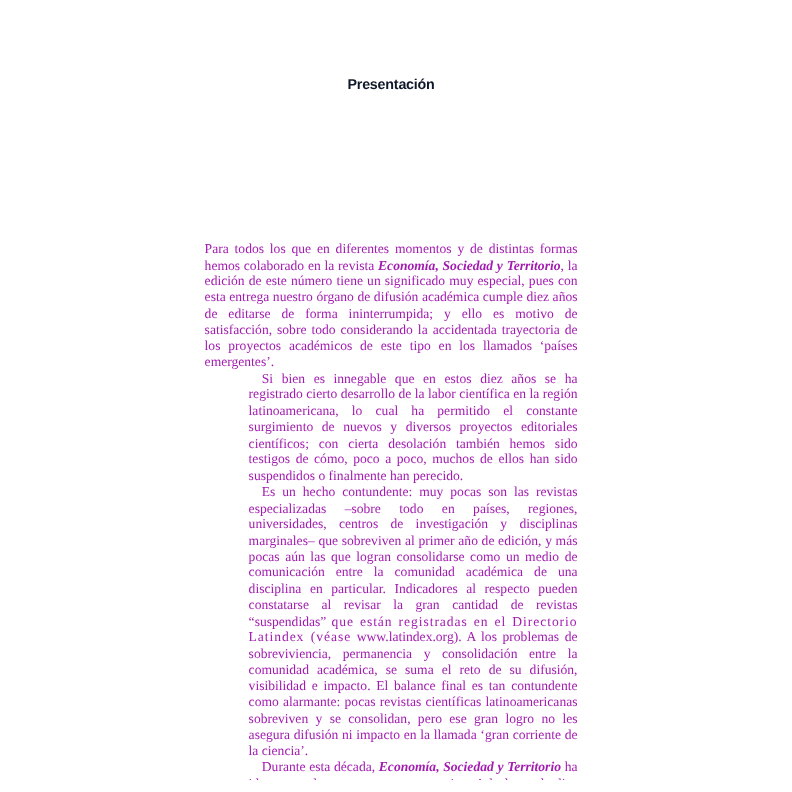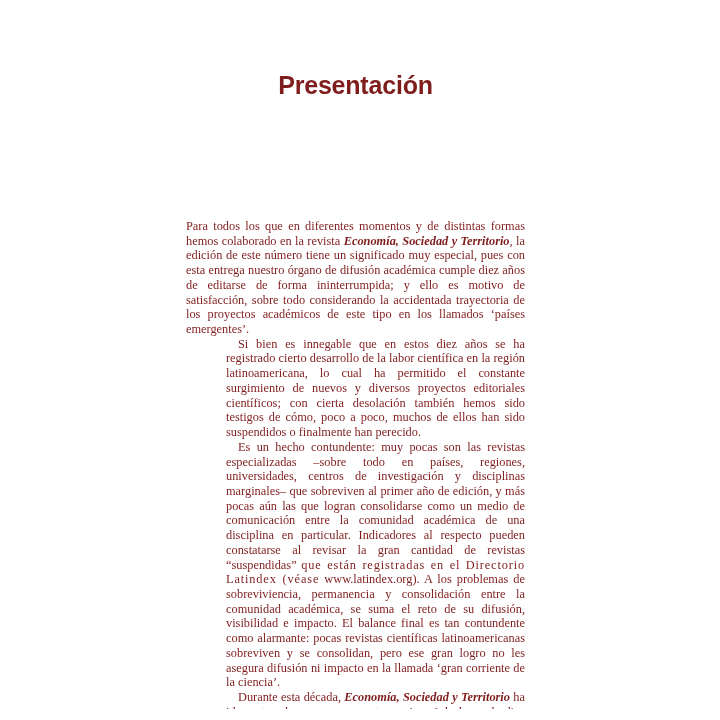"Presentación" .page-title { color: #7f1d1d -> #0f172a; font-size: 25px -> 13px }
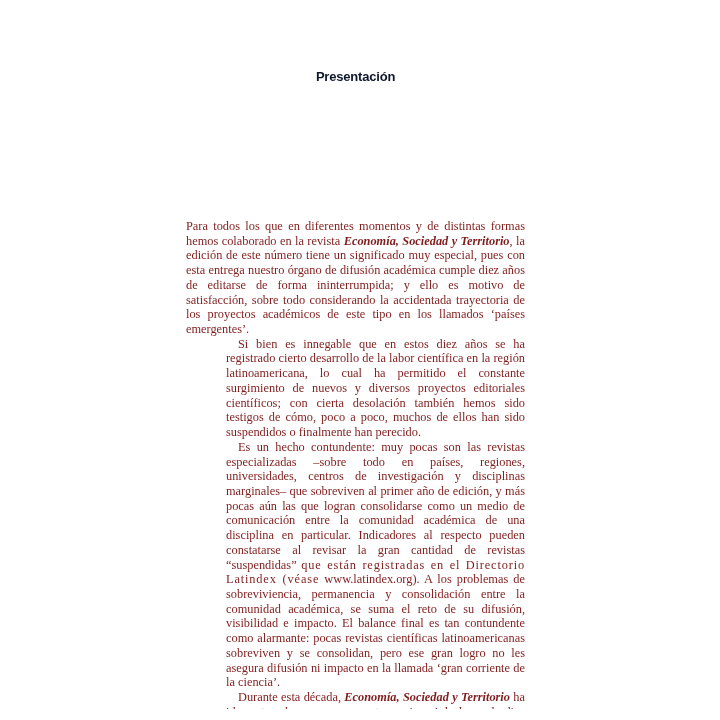"Para todos los que en" .para { color: #7f1d1d -> #a21caf }
